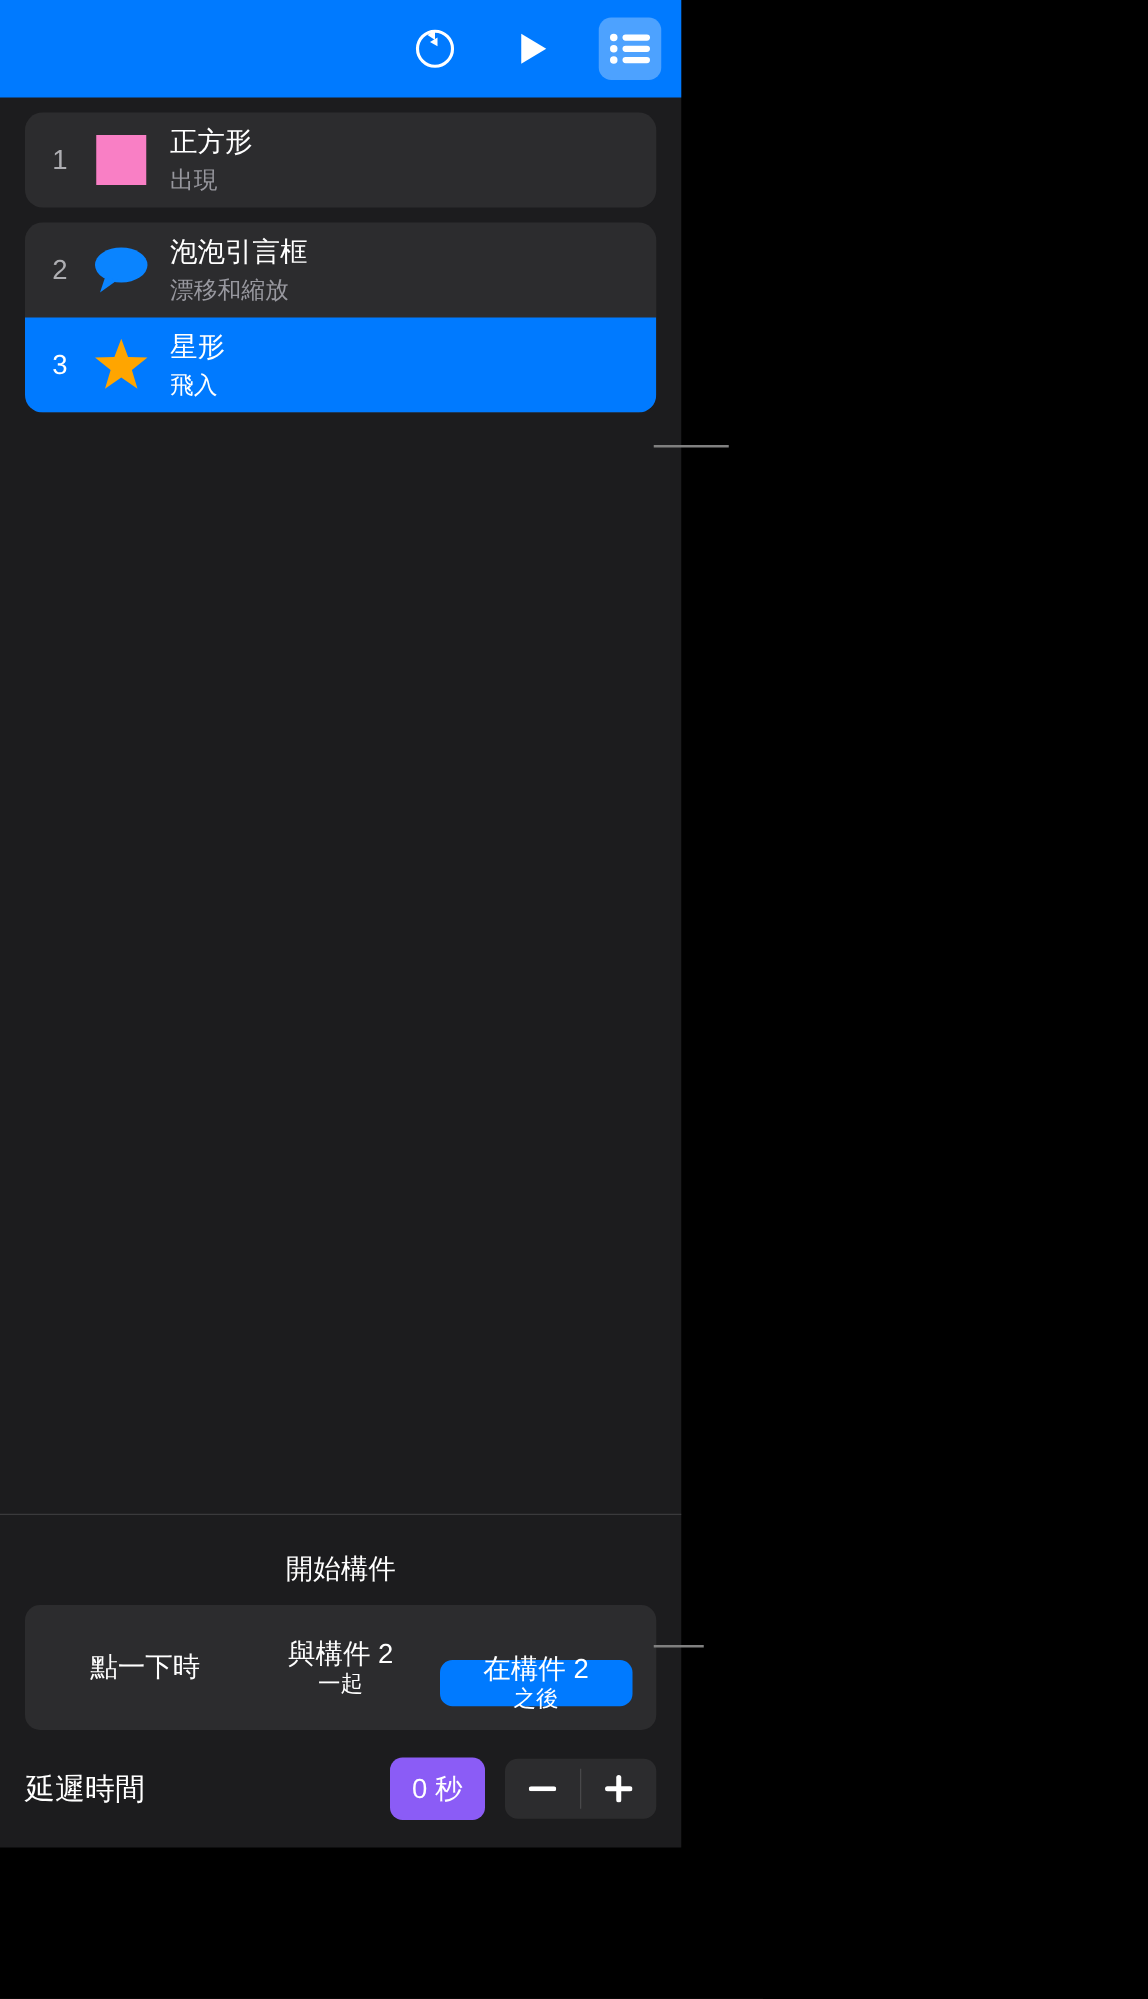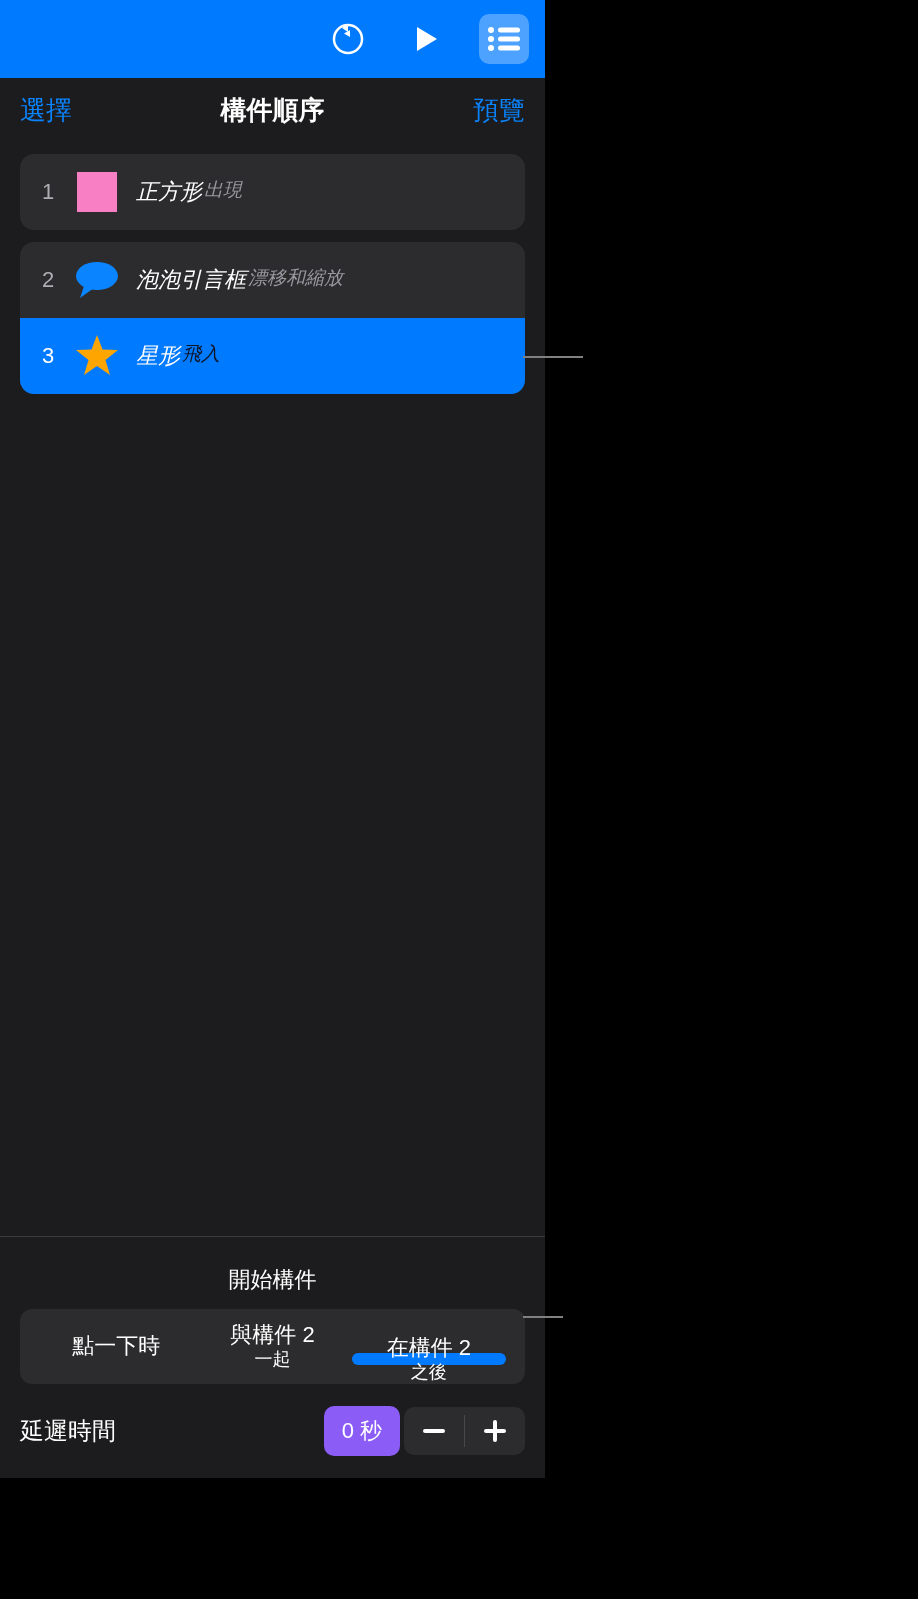"選擇" div.header { html: <div> <span>選擇</span> <span>構件順序</span> <span>預覽</span> </div> -> none }
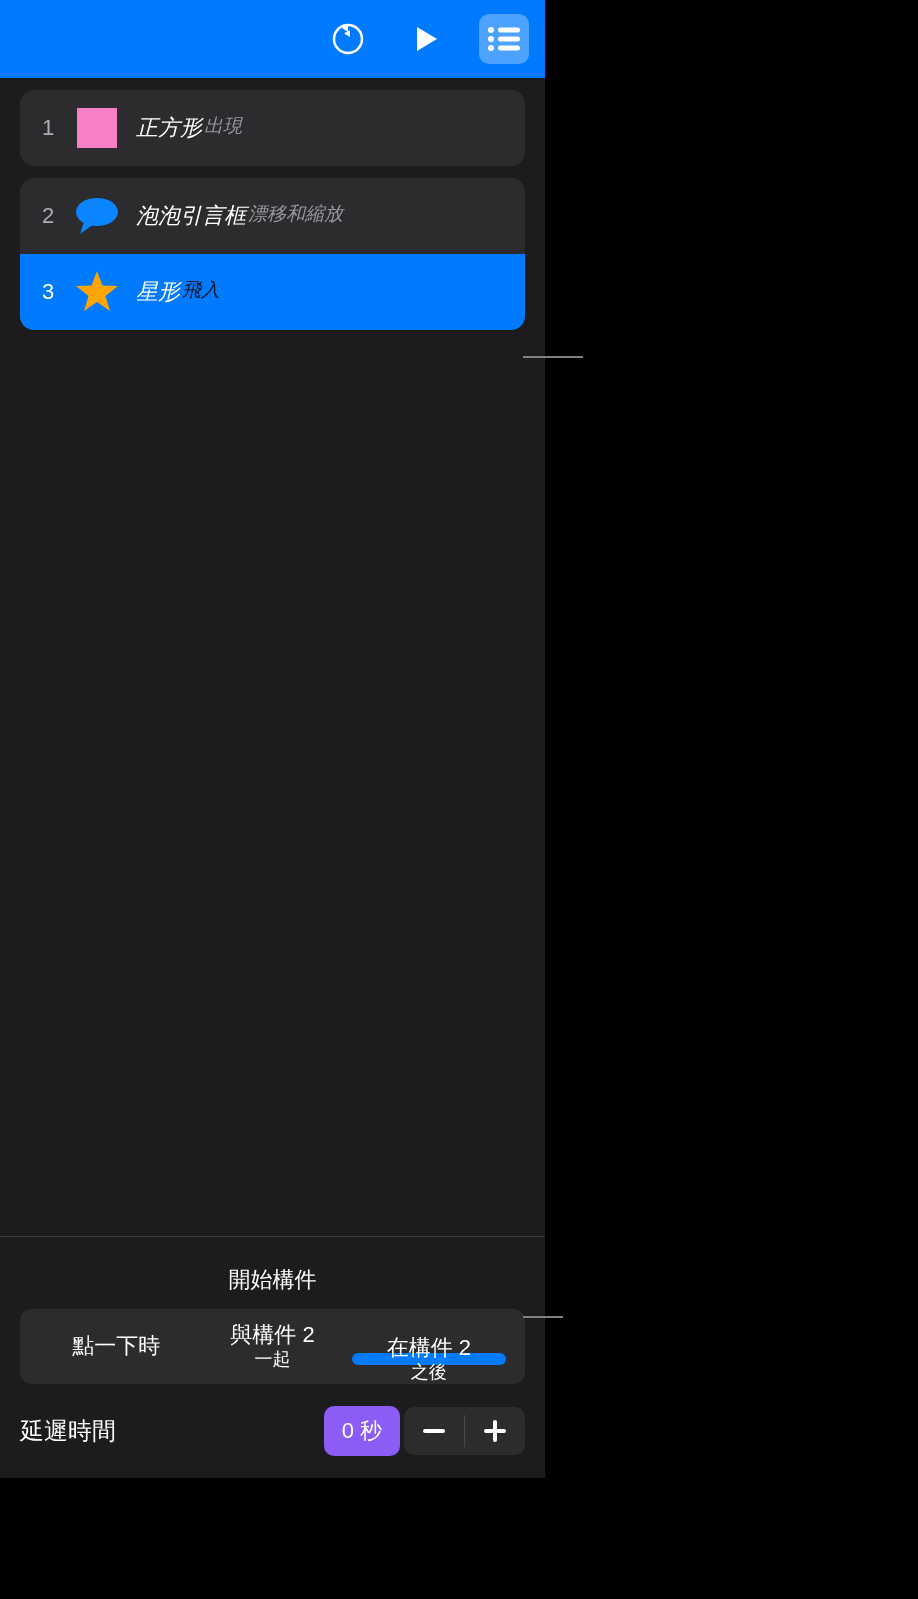"正方形" .build-text { flex-direction: row -> column; font-style: italic -> none }
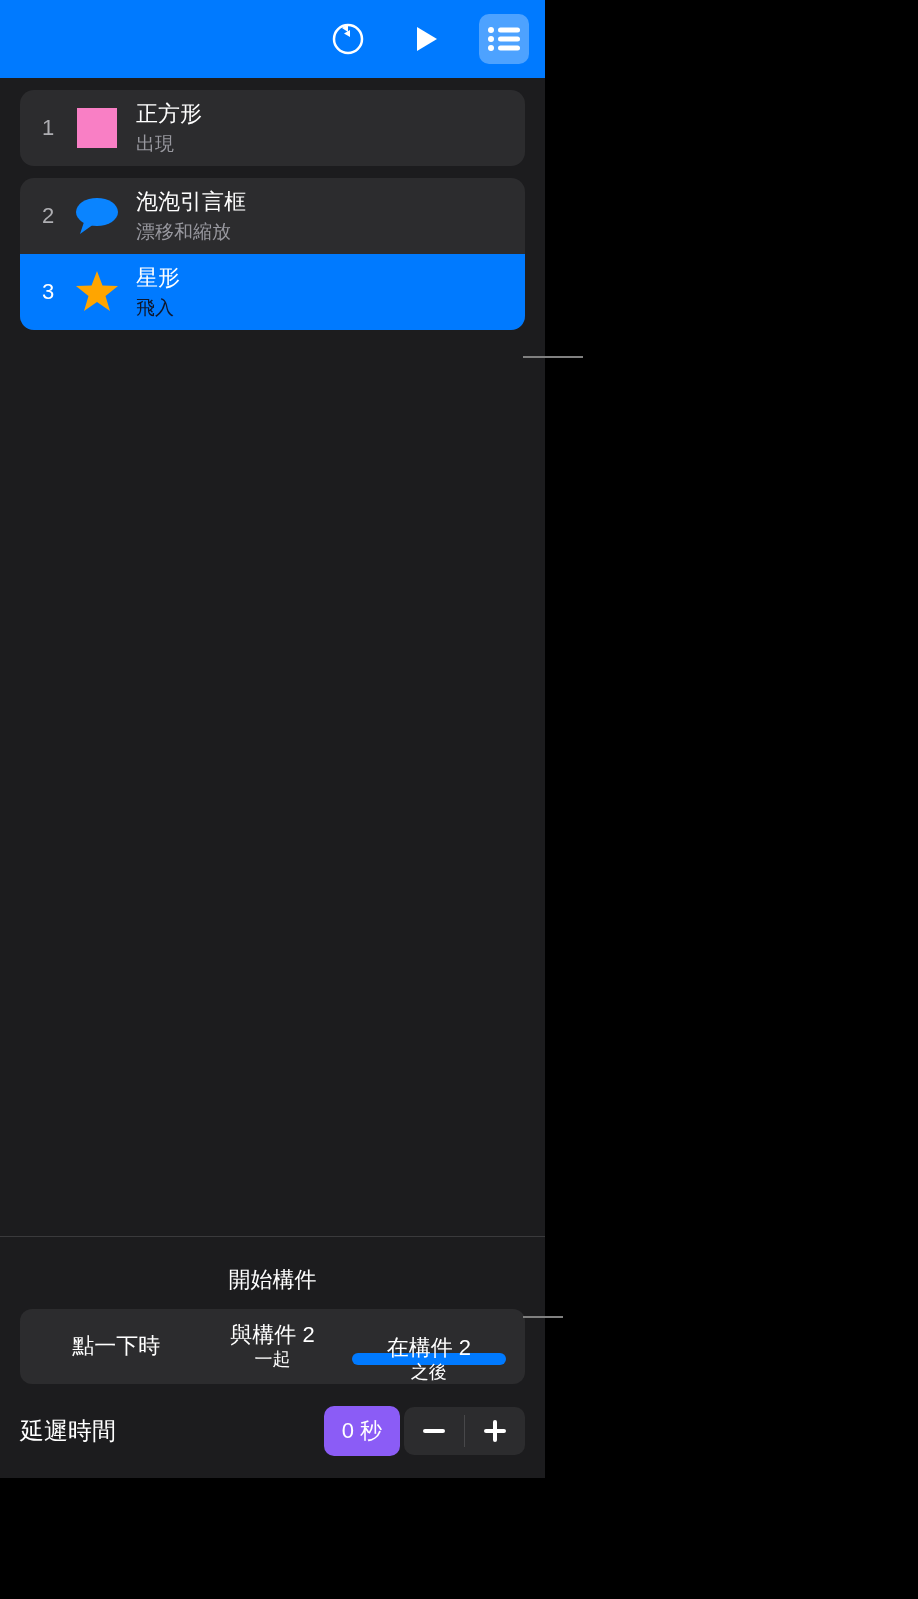"飛入" .build-item.selected .build-subtitle { color: #0f172a -> #ffffff }
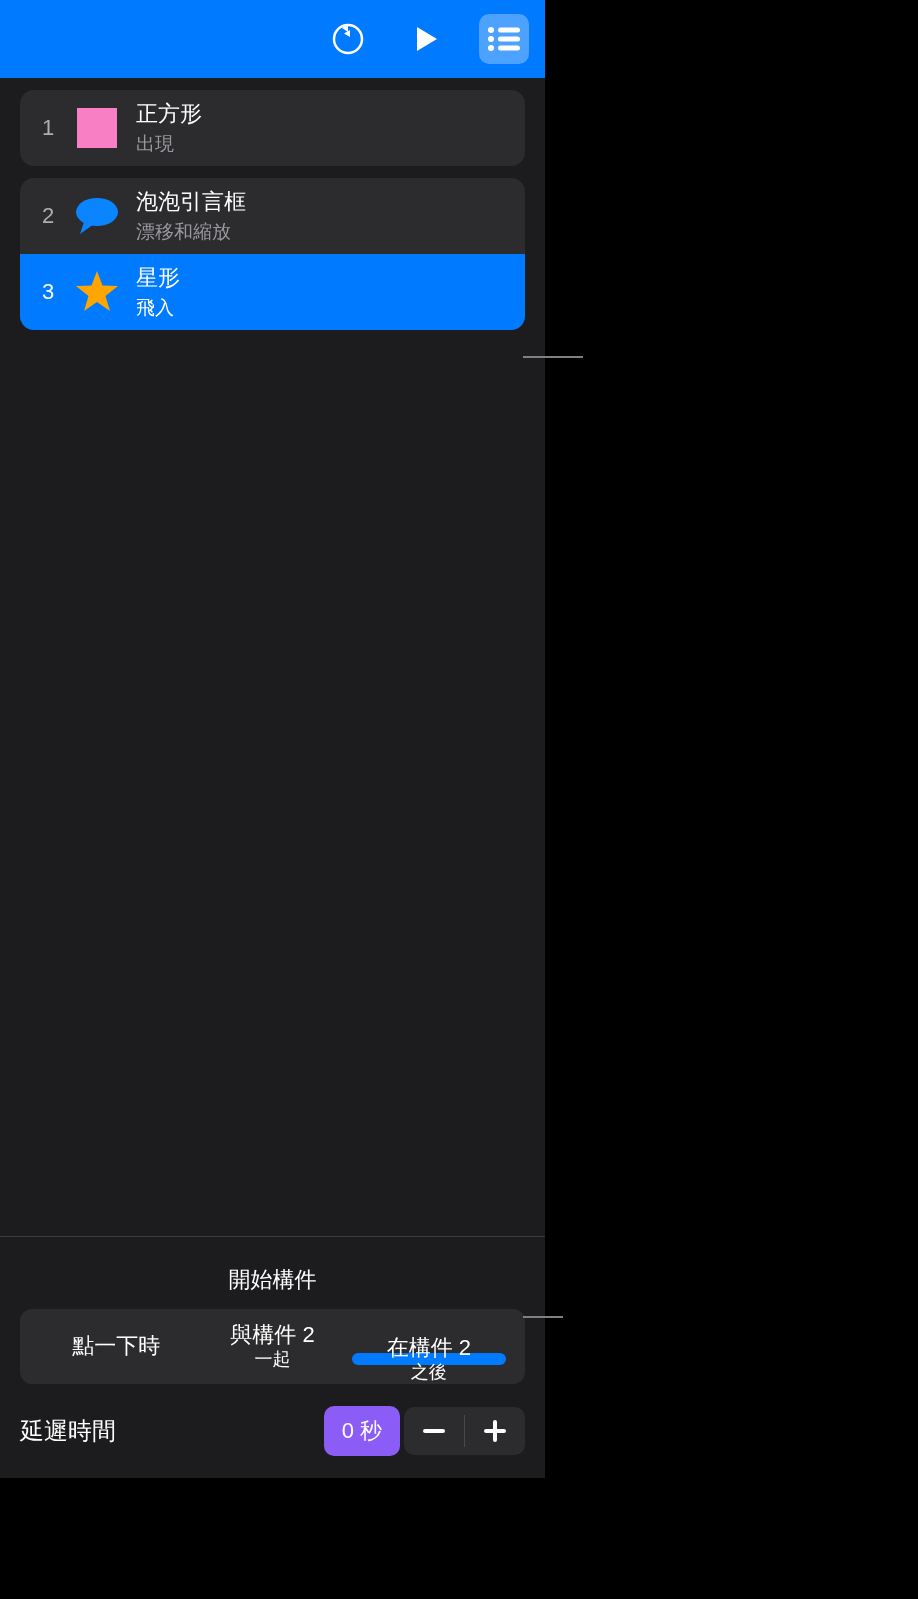"點一下時" .segmented { height: 75px -> 100px }
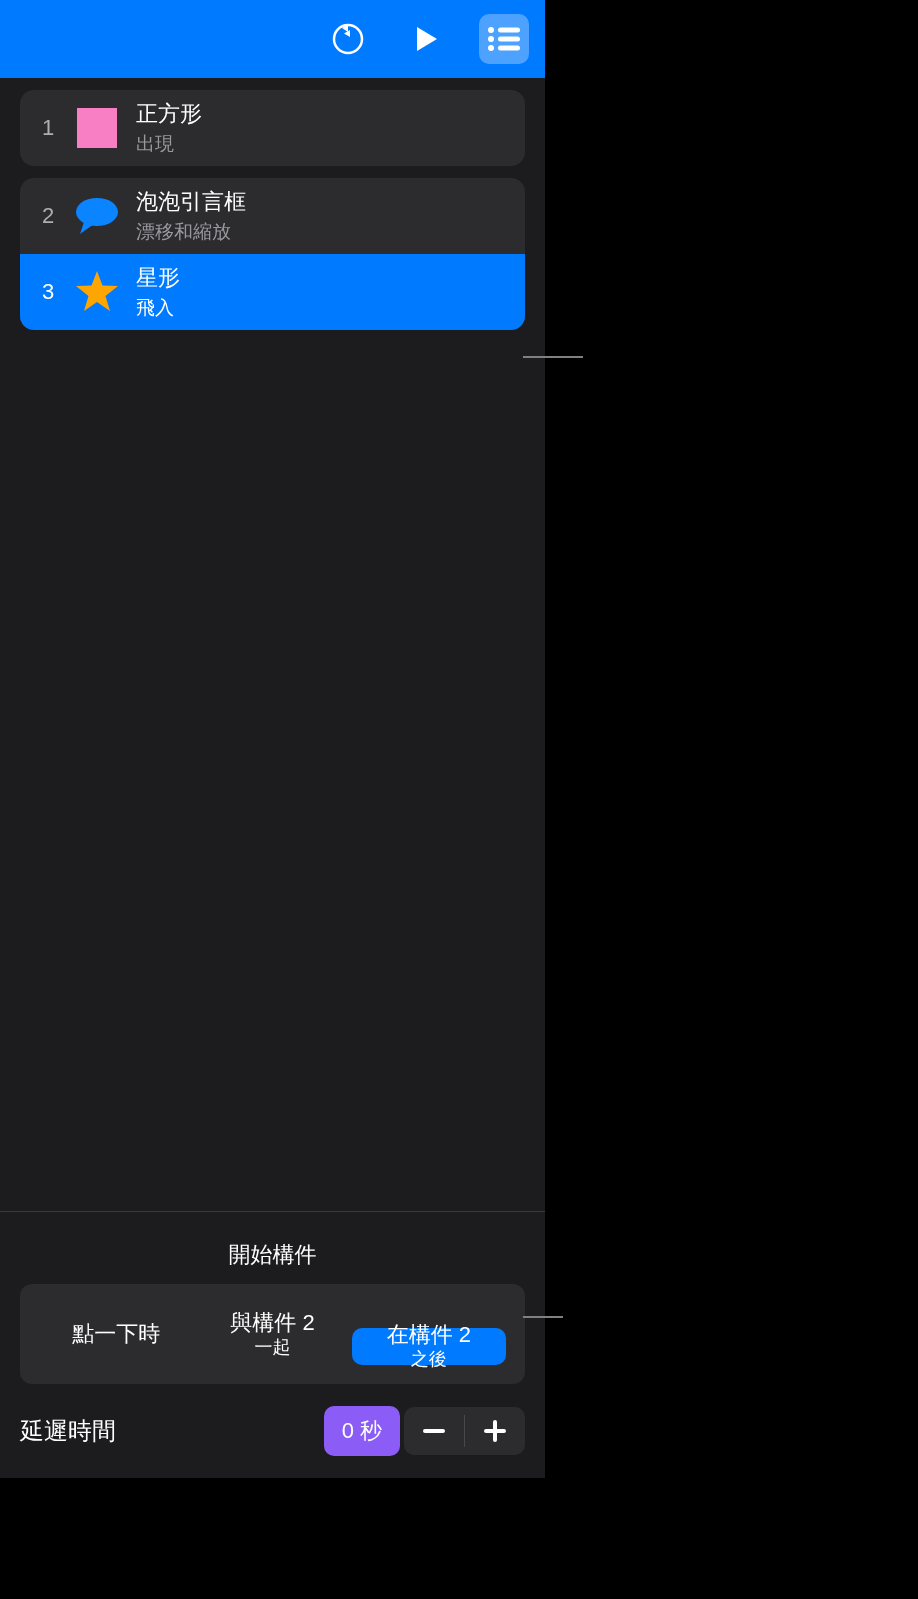"延遲時間" .delay-row { gap: 4px -> 16px }
